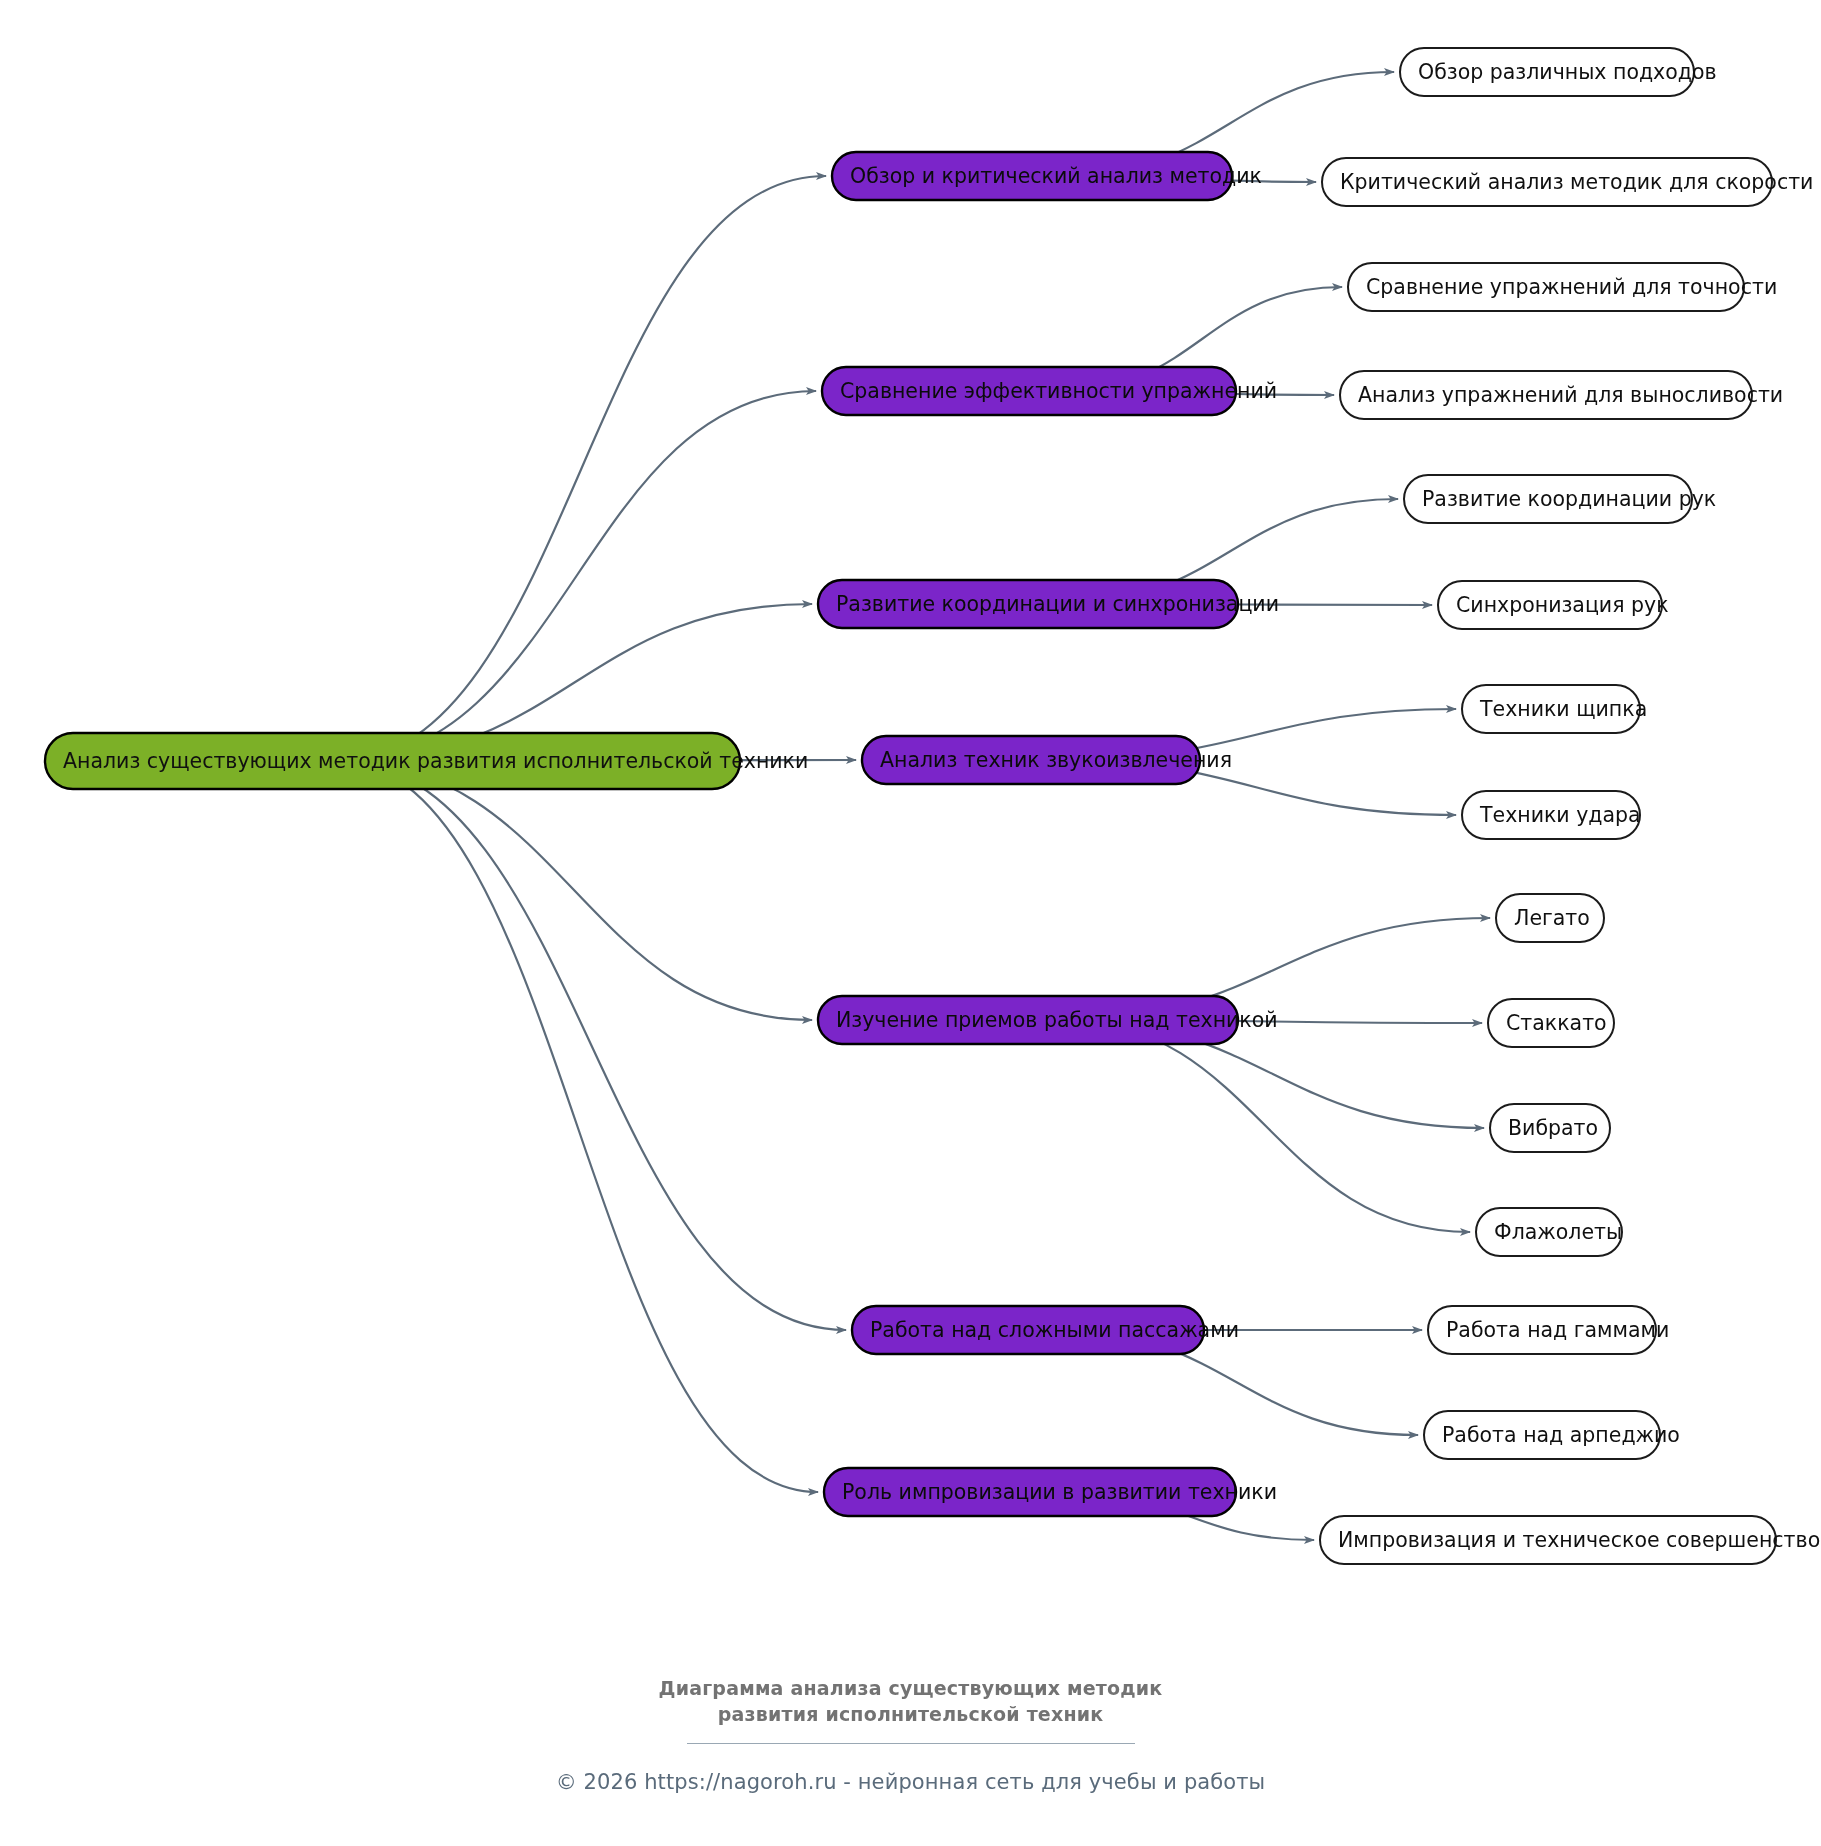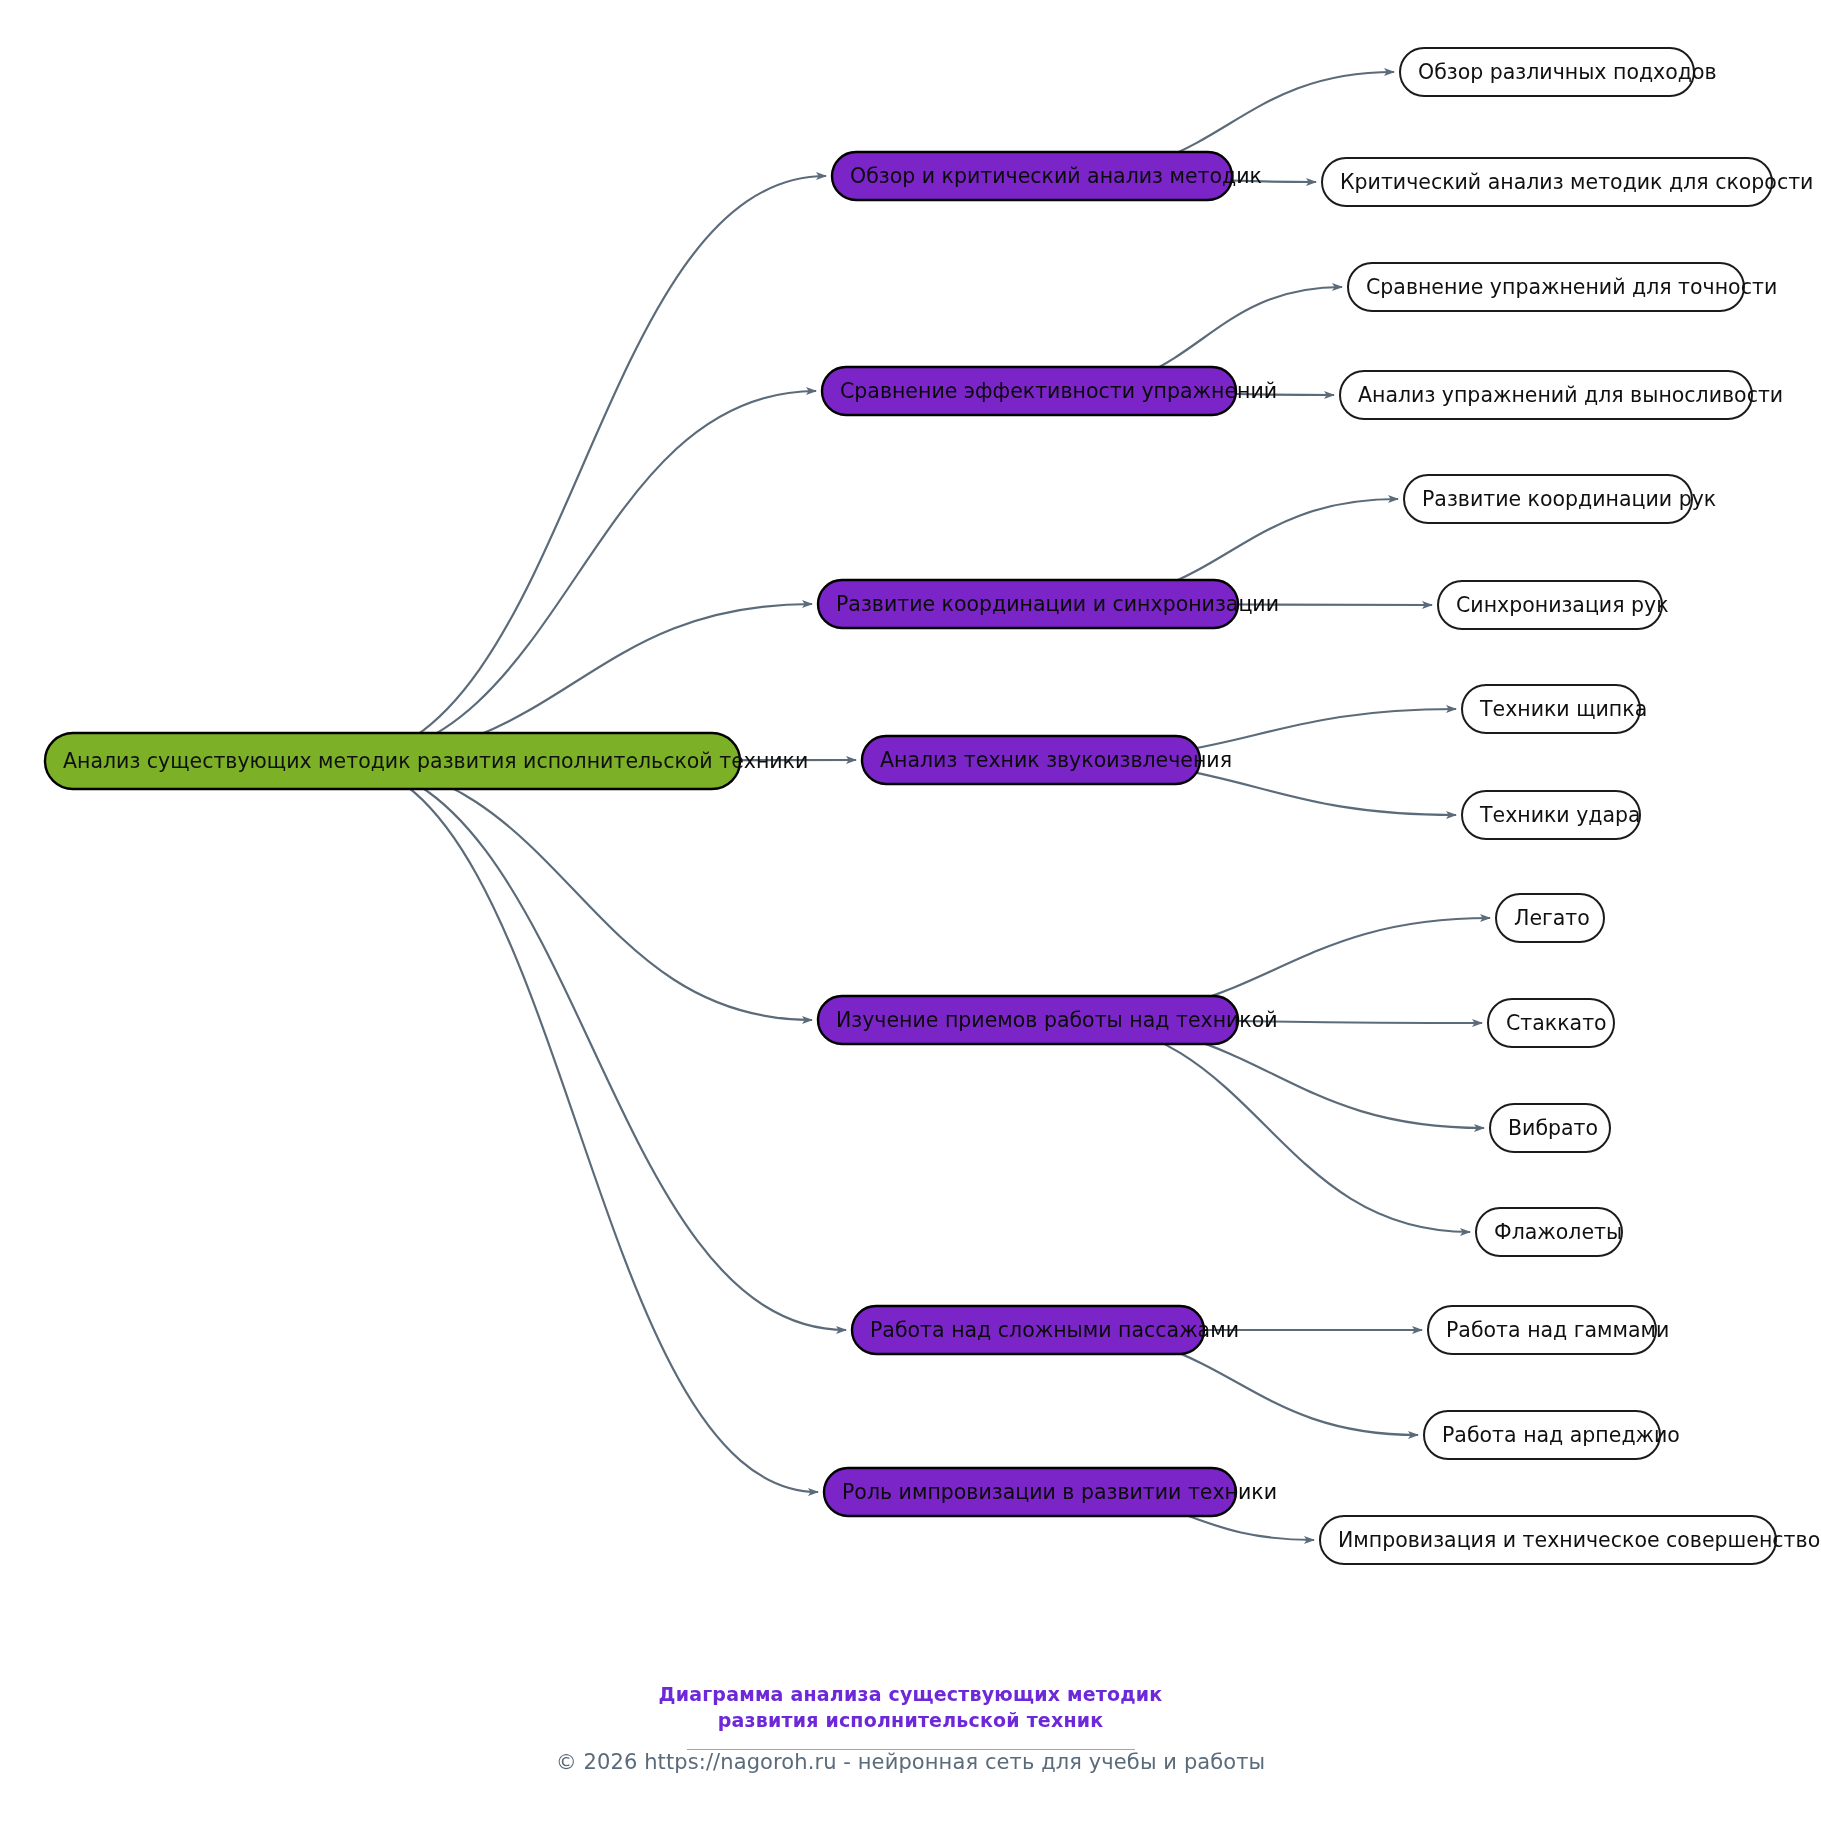"Диаграмма анализа существующих методик" .footer-title { color: #6d28d9 -> #737373; margin-top: 6px -> none }
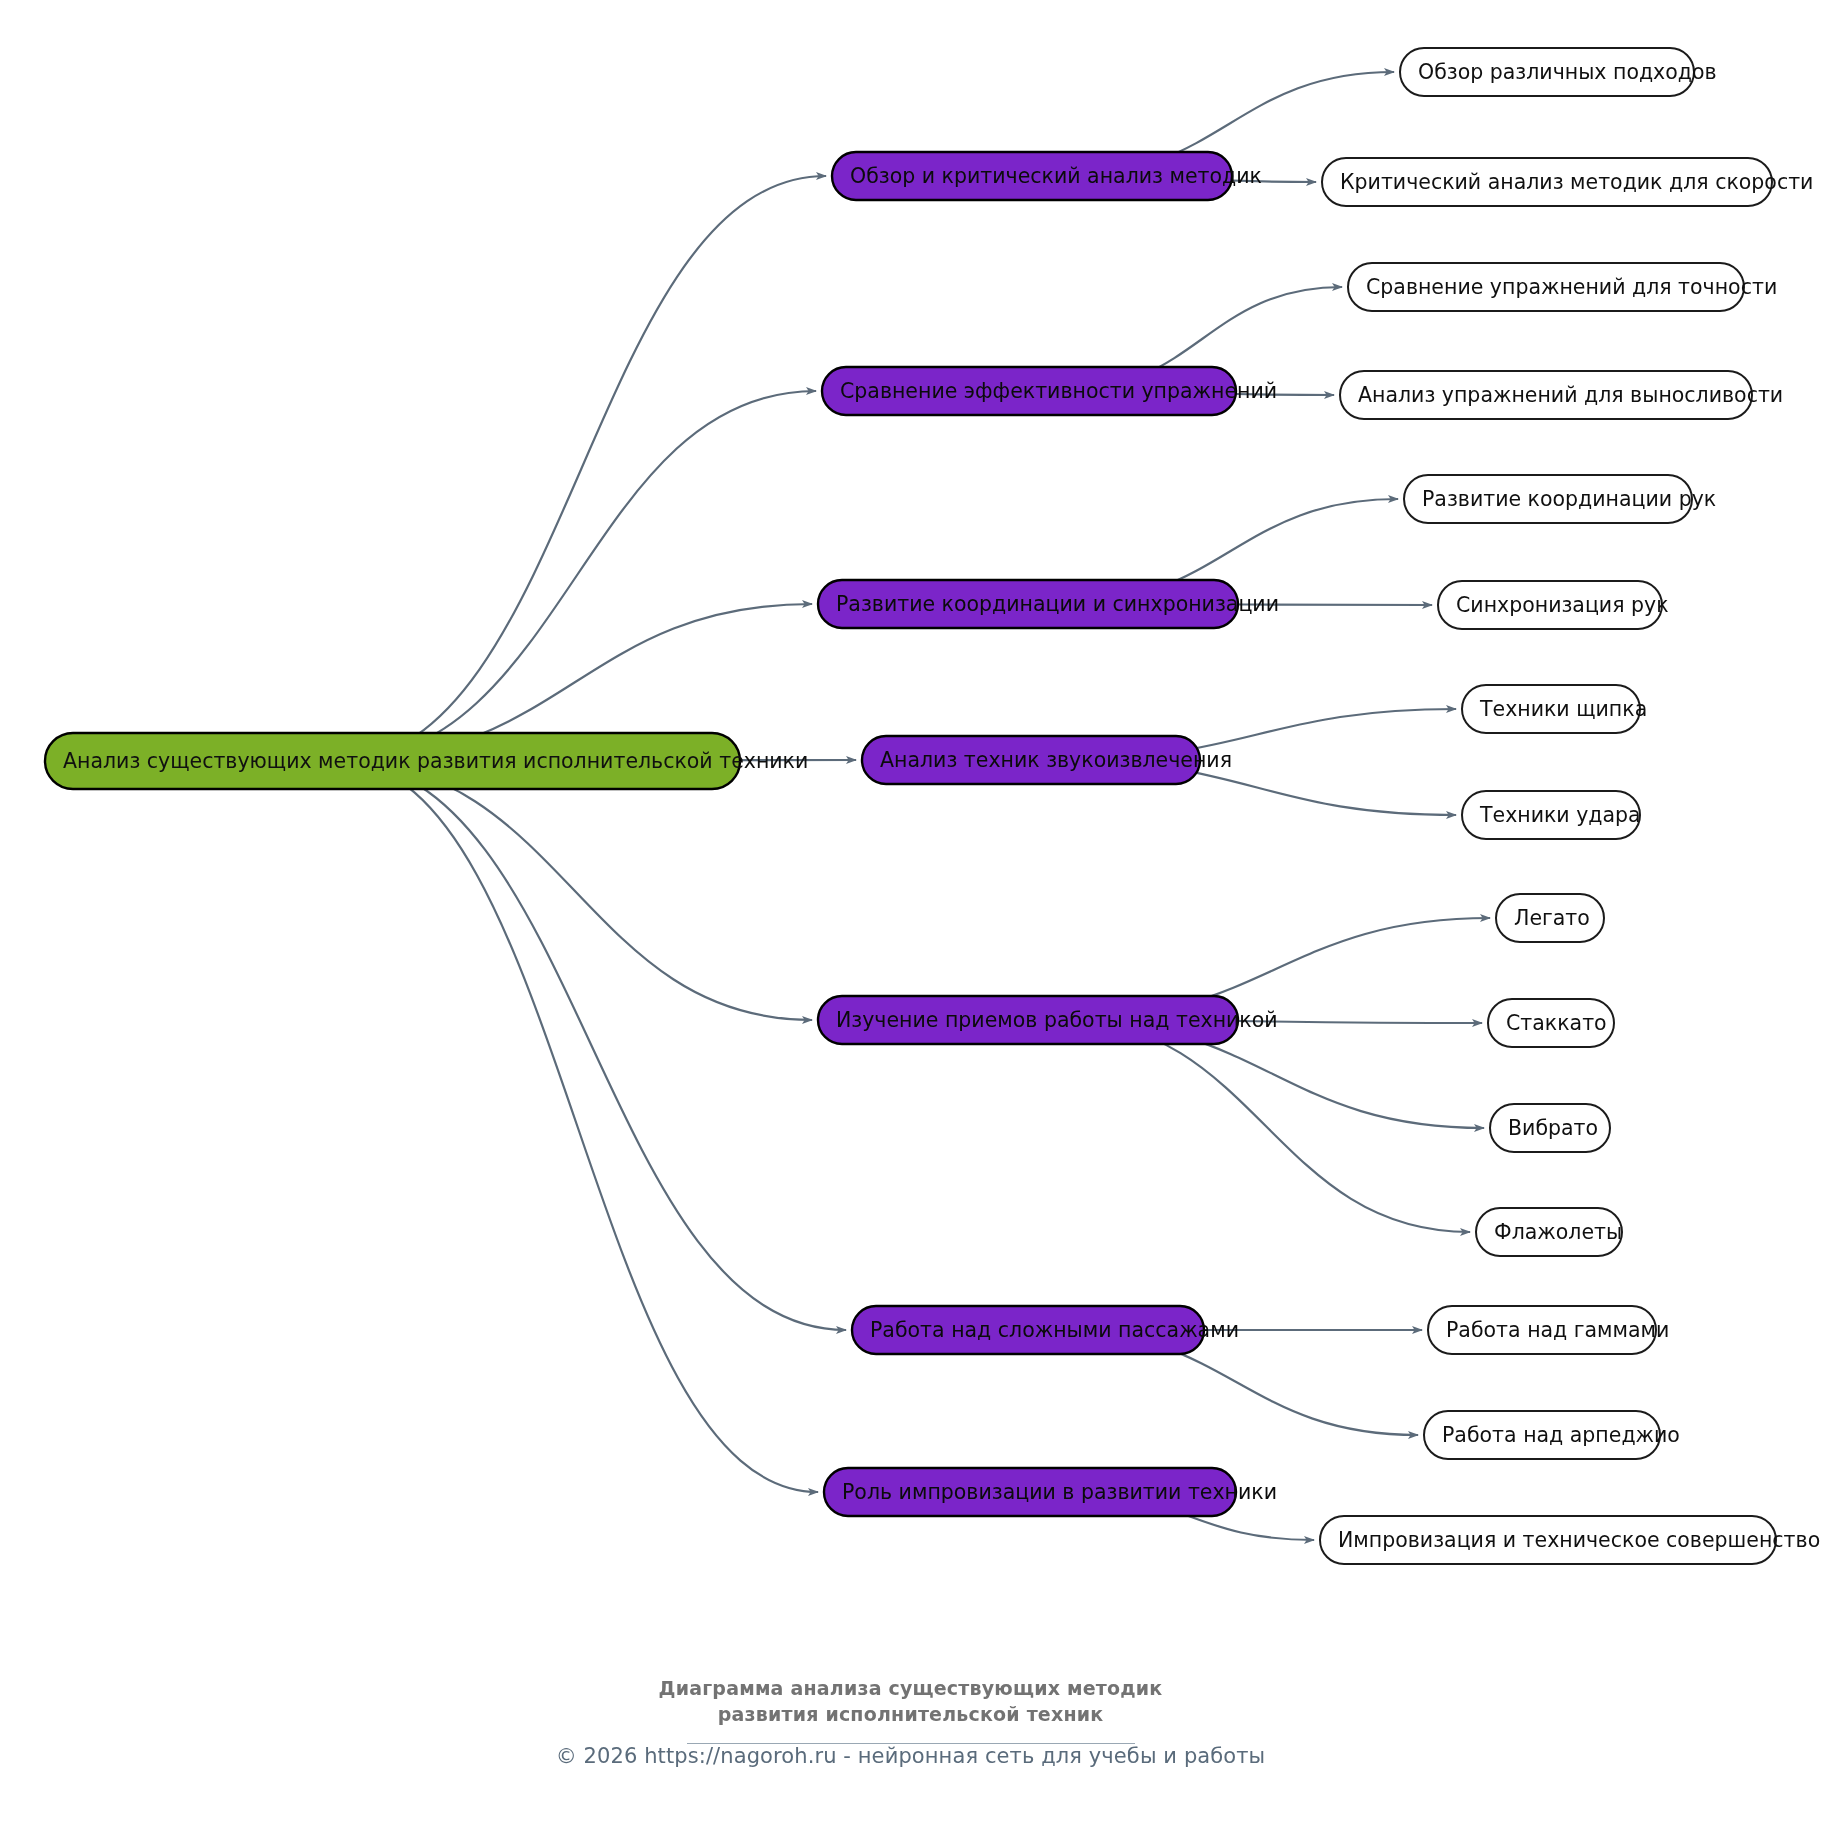"© 2026 https://nagoroh.ru - нейронная" .footer-credit { margin-top: none -> 26px }
